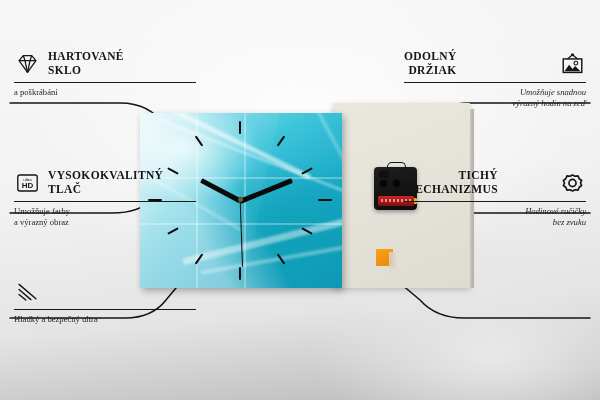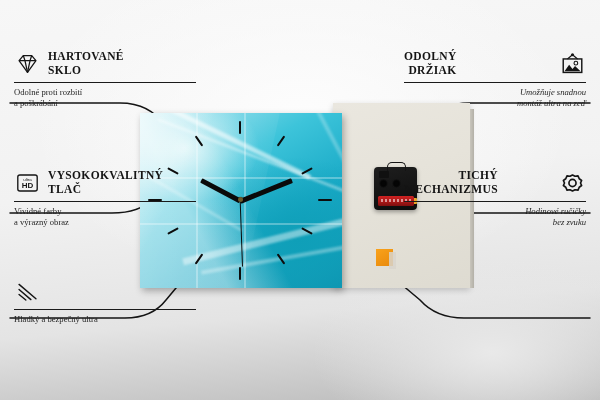"Odolné proti rozbití" div { html: <div>Odolné proti rozbití</div> -> none }
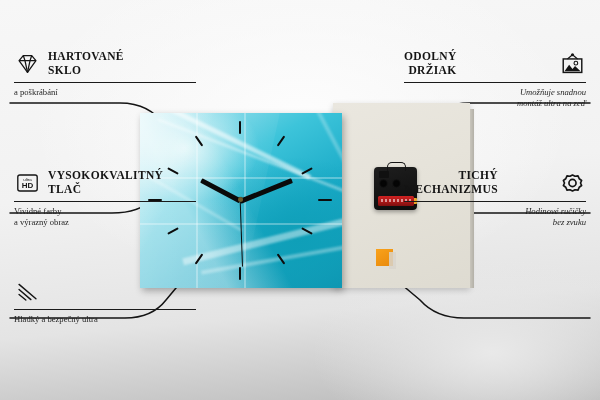"montáž ultra na zeď" div { text: montáž ultra -> výrazný hodin }
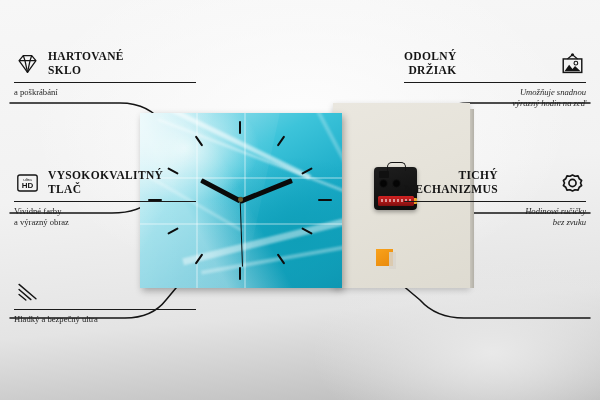"Vividné farby" div { text: Vividné -> Umožňuje }
